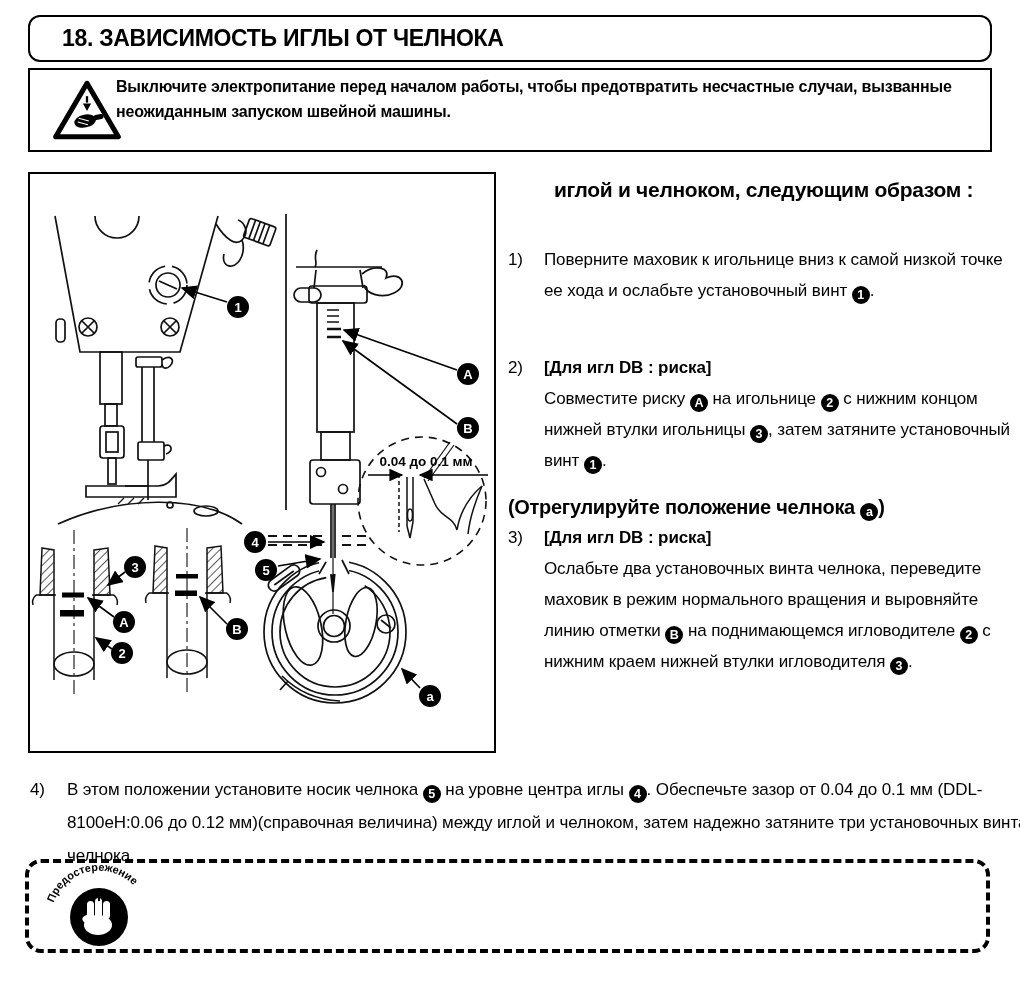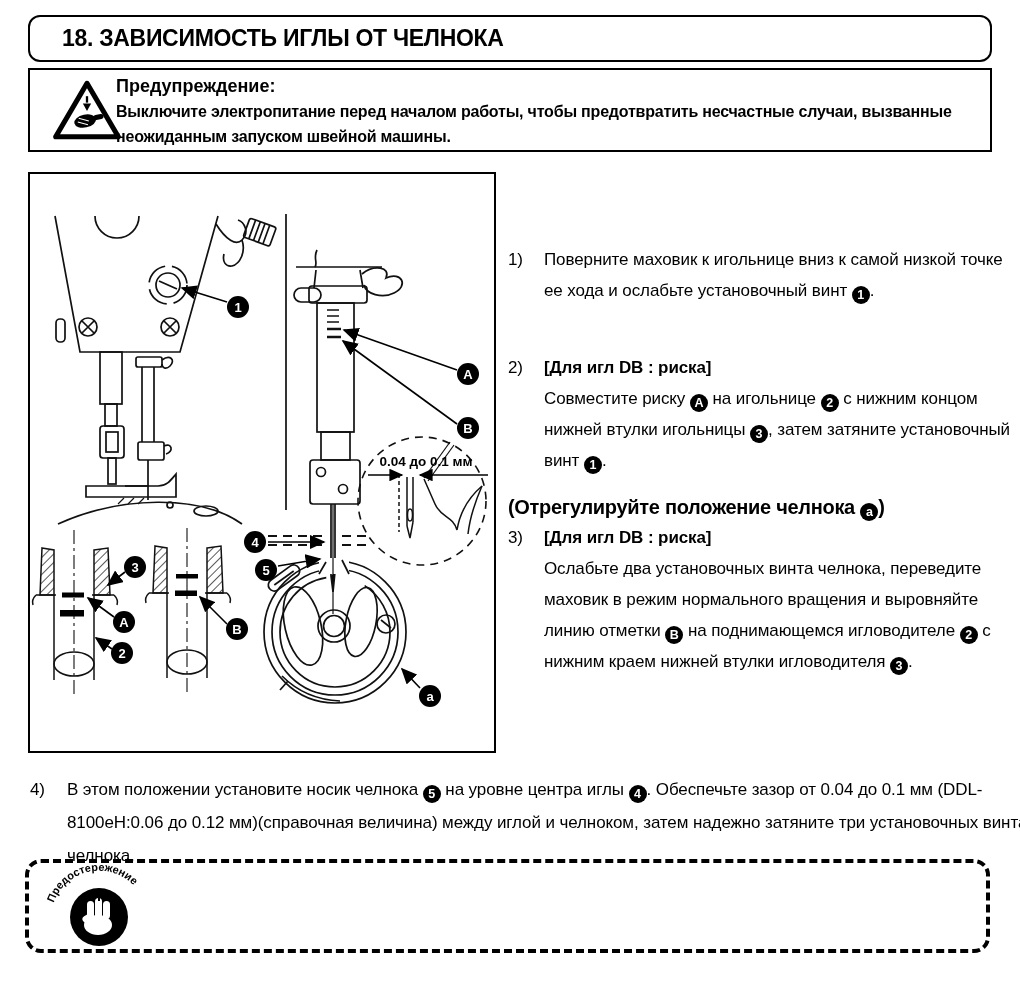"Предупреждение:" div.warn-head { html: <div>Предупреждение:</div> -> none }
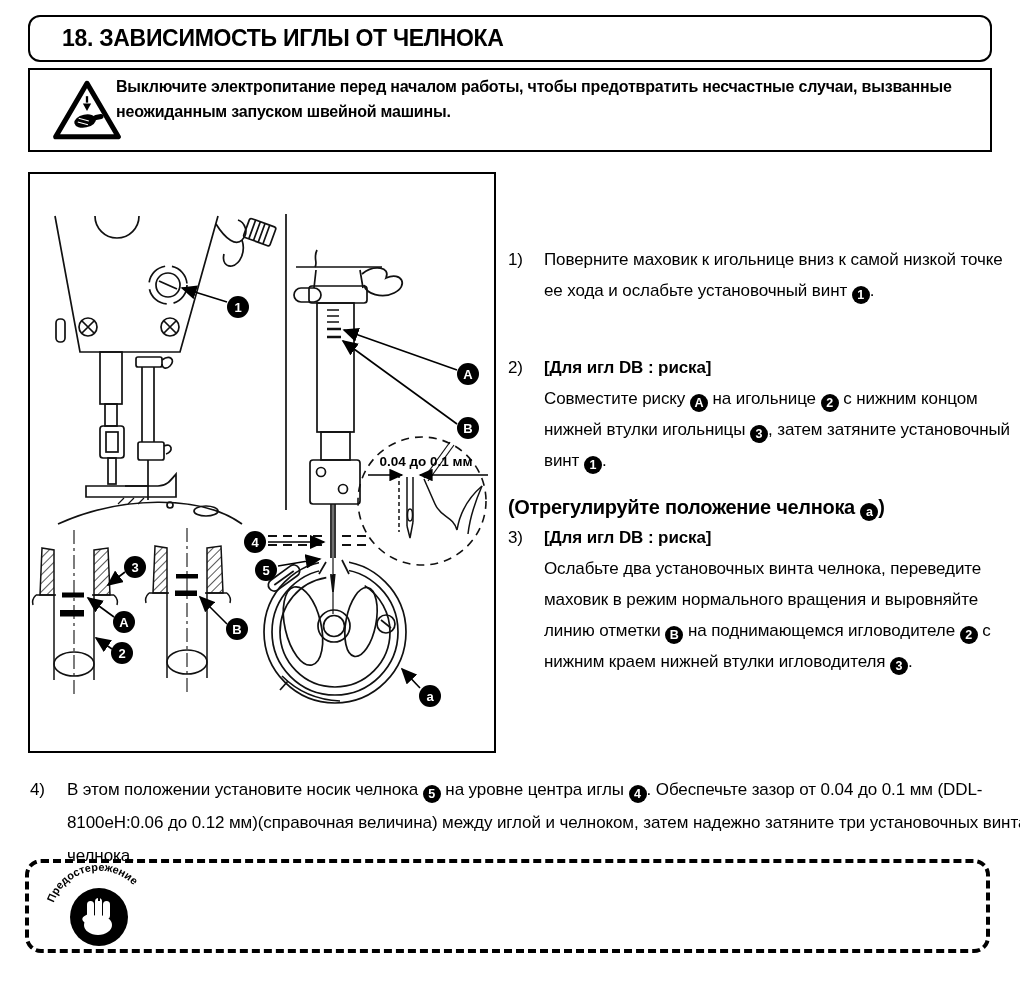"иглой и челноком, следующим образом" div.l2 { html: none -> <div>иглой и челноком, следующим образом :</div> }
